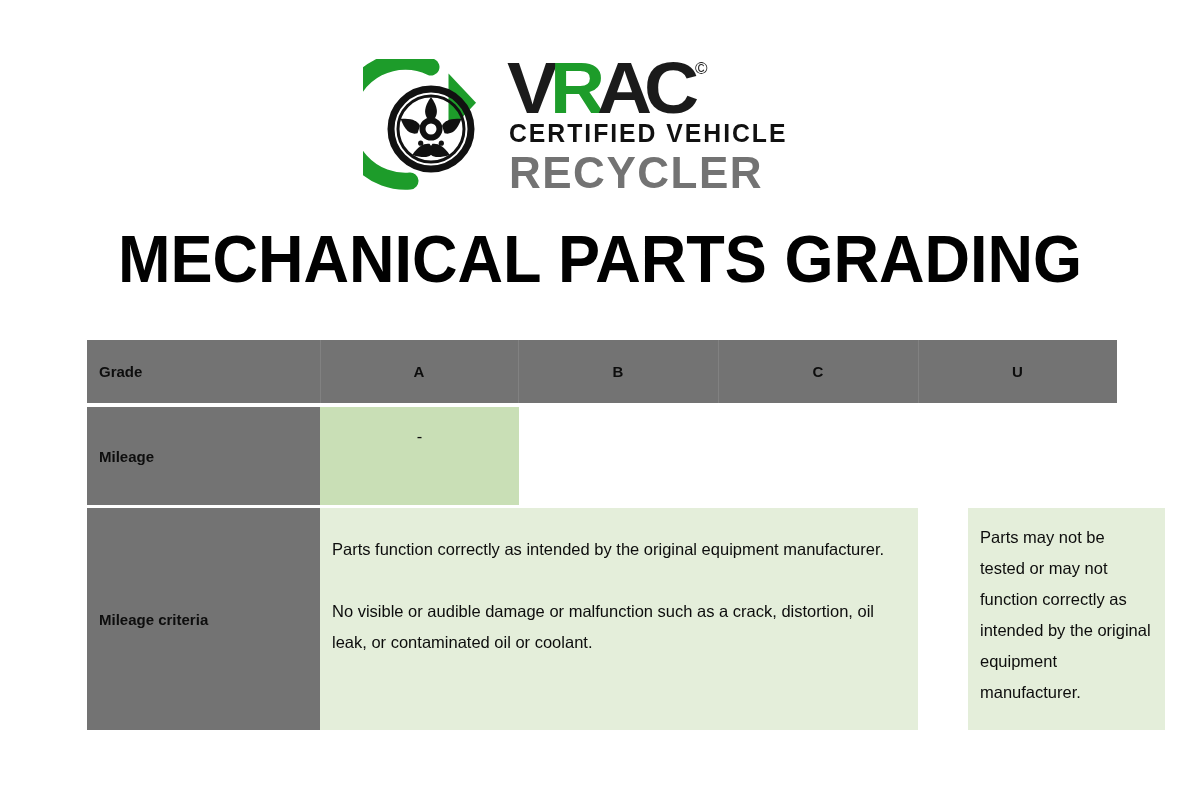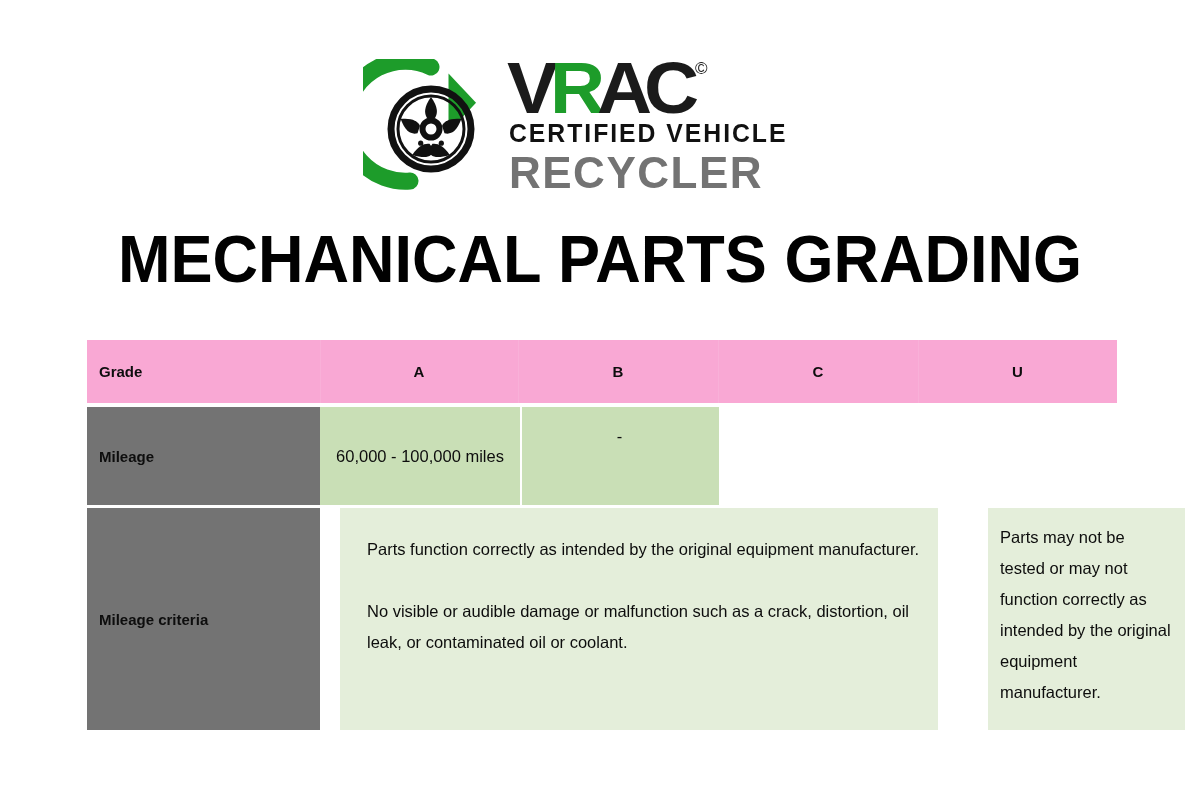"Grade" #header-row { background: #f9a8d4 -> #737373 }
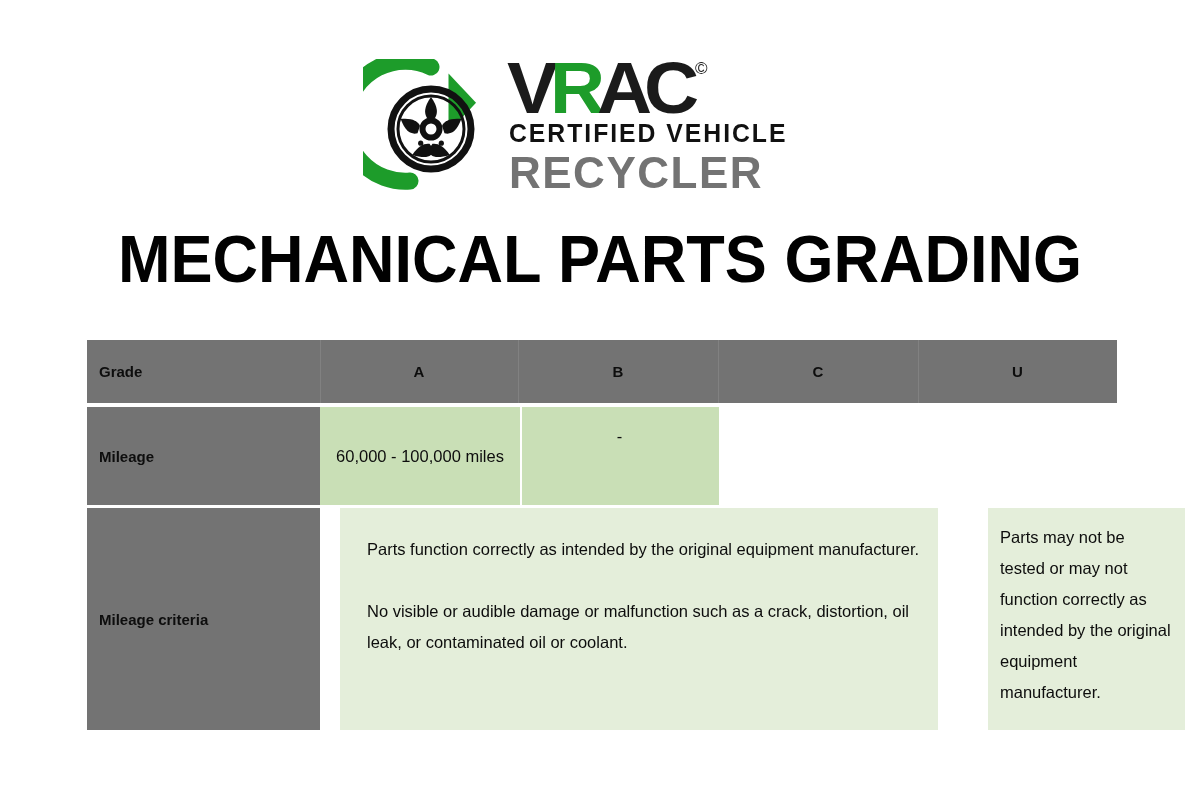"60,000 - 100,000 miles" div.data-cell { html: <div>60,000 - 100,000 miles</div> -> none }
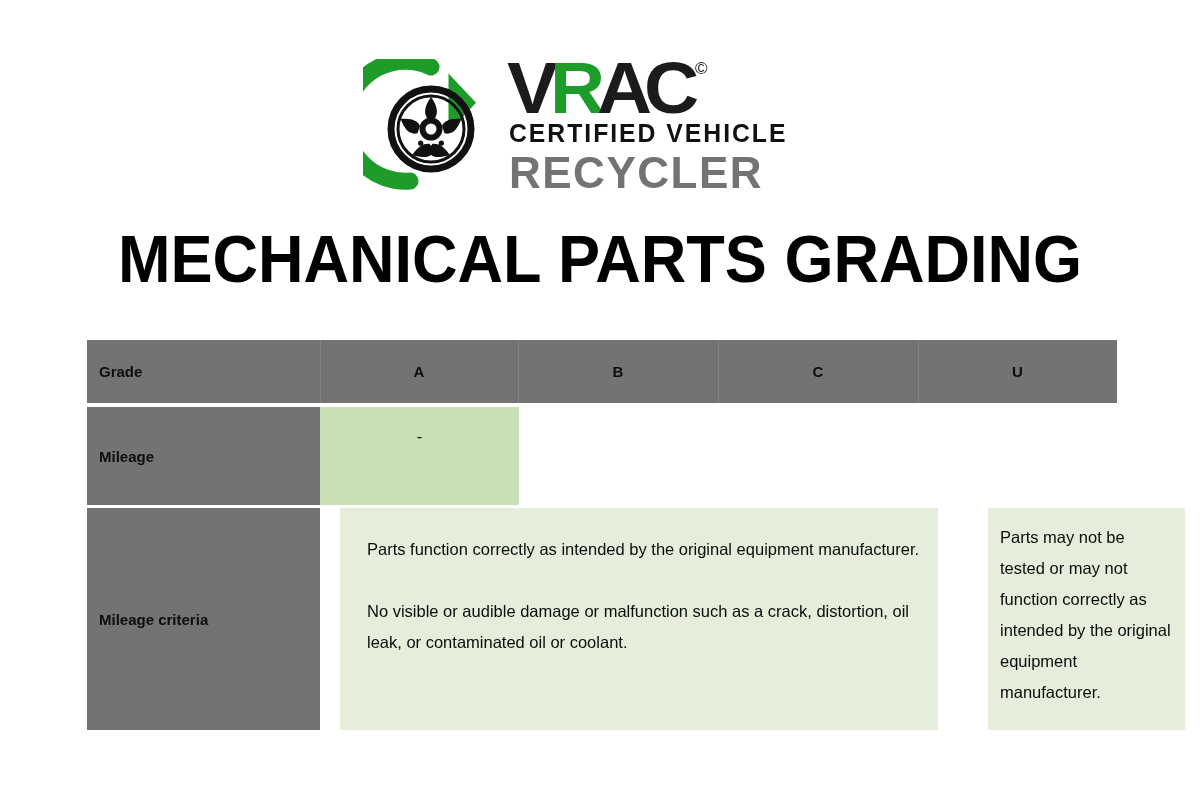"Parts function correctly as intended" #quality-cell-abc { margin-left: 20px -> none; padding: 26px 18px 0 27px -> 26px 18px 0 12px }
